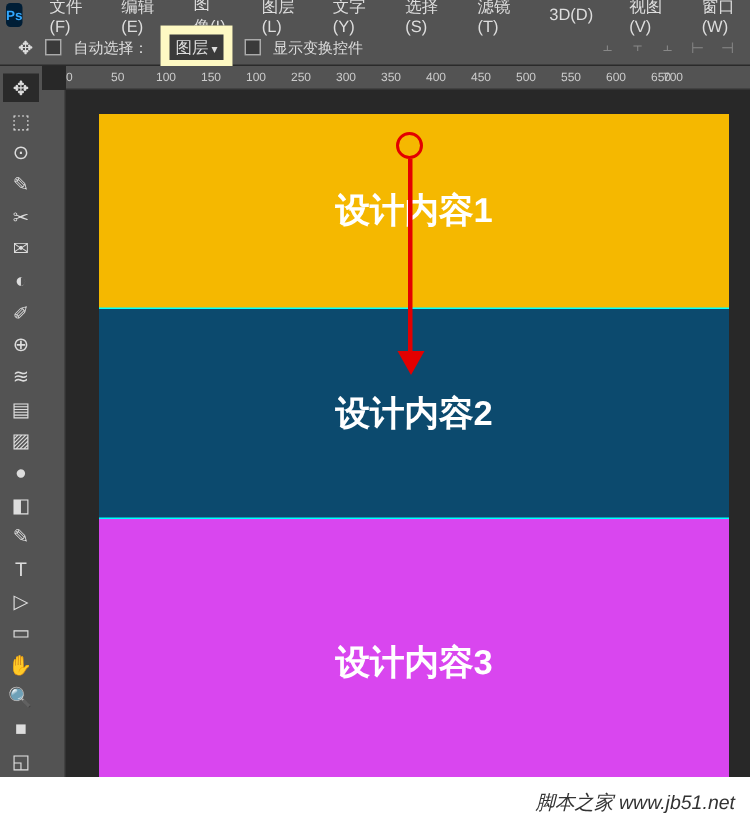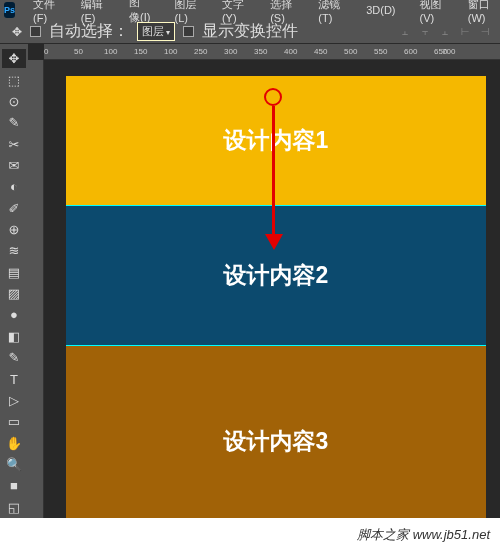"自动选择：" .opt-label { font-size: 16px -> 10px }
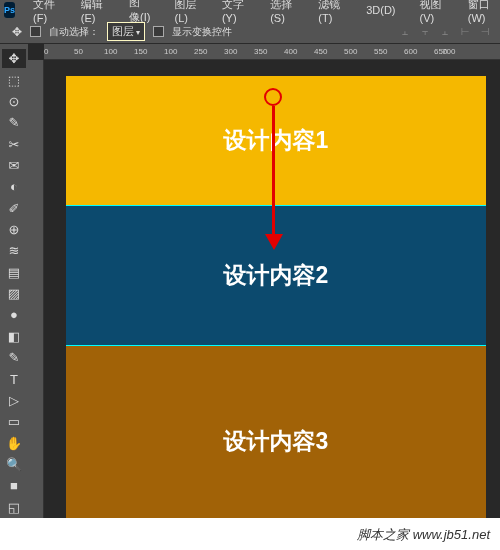"图层 ▾" .opt-select { border: 1px solid #fef9c3 -> 6px solid #fef9c3 }
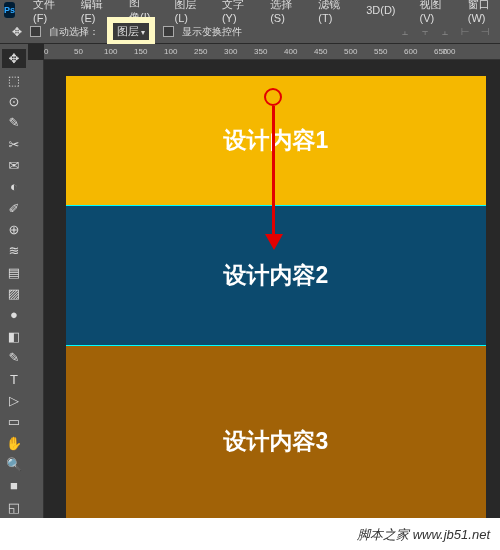"设计内容3" .block3 { background: #a16207 -> #d946ef }
